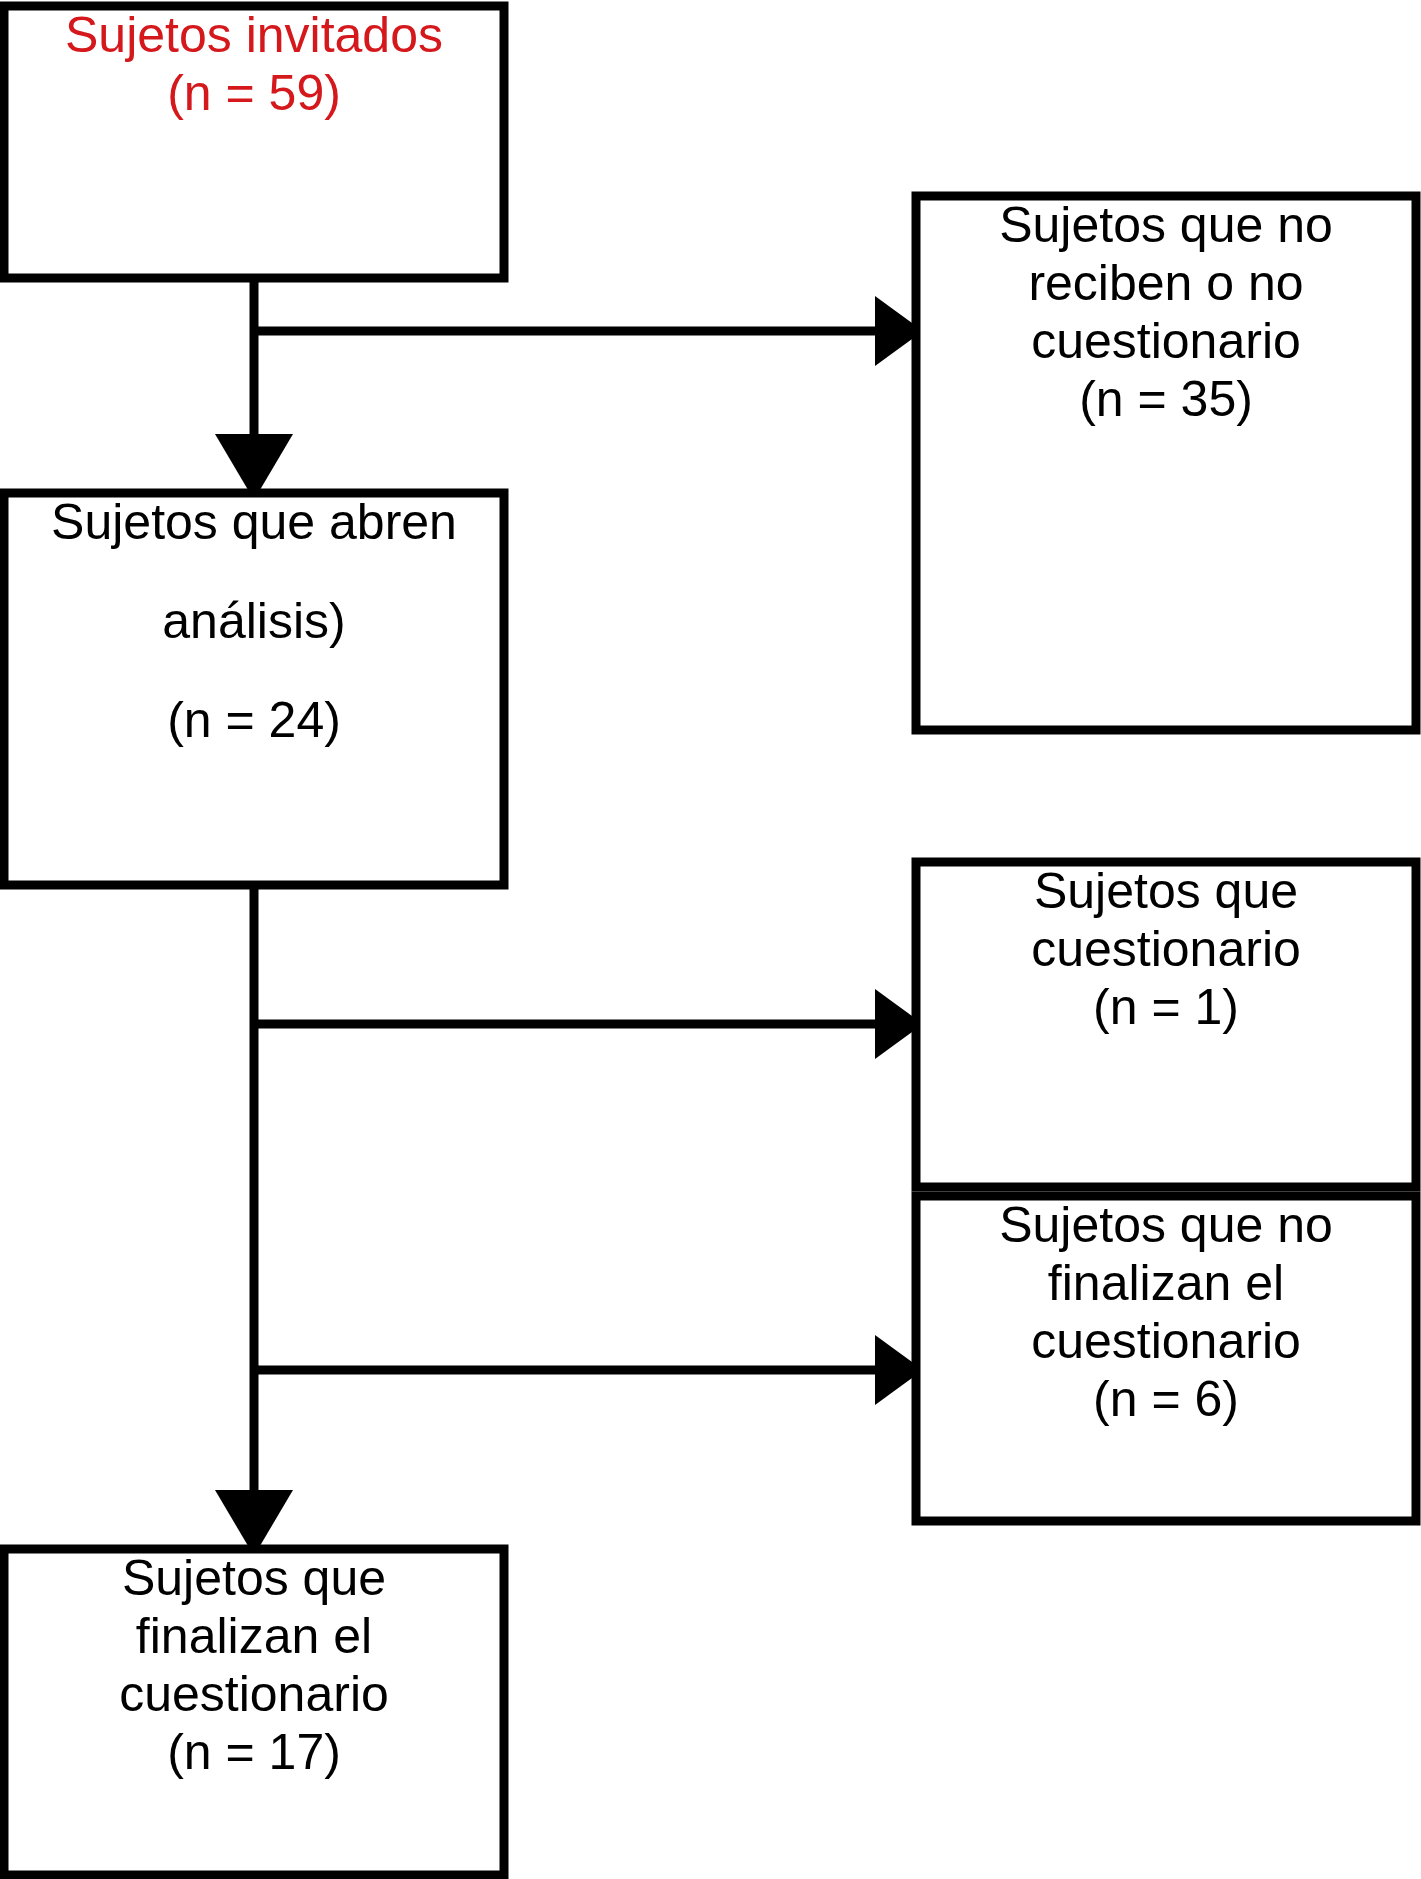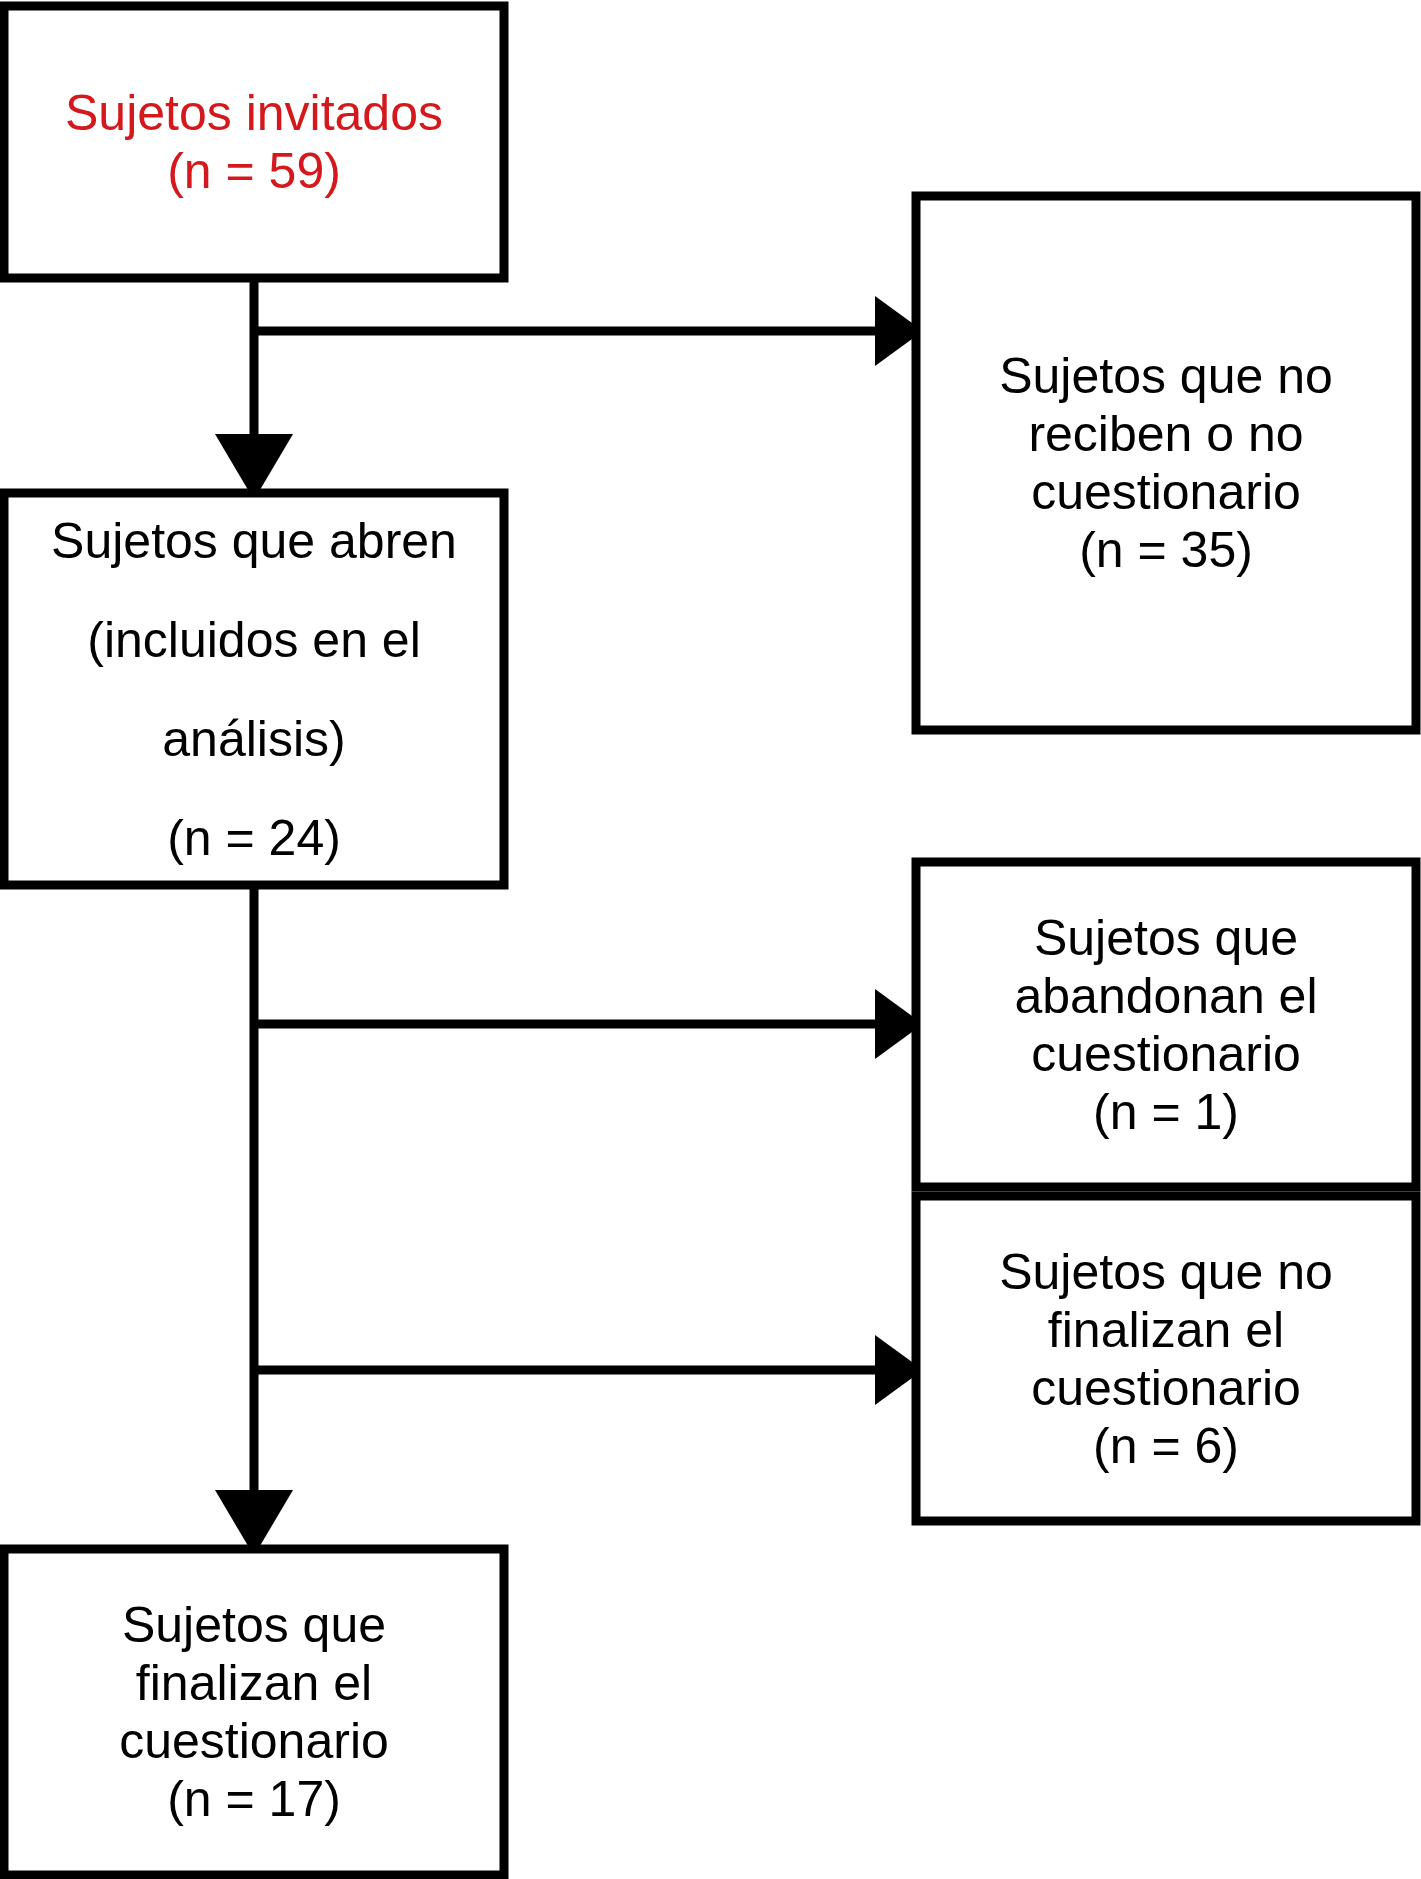"Sujetos invitados" .node-label { justify-content: center -> flex-start }
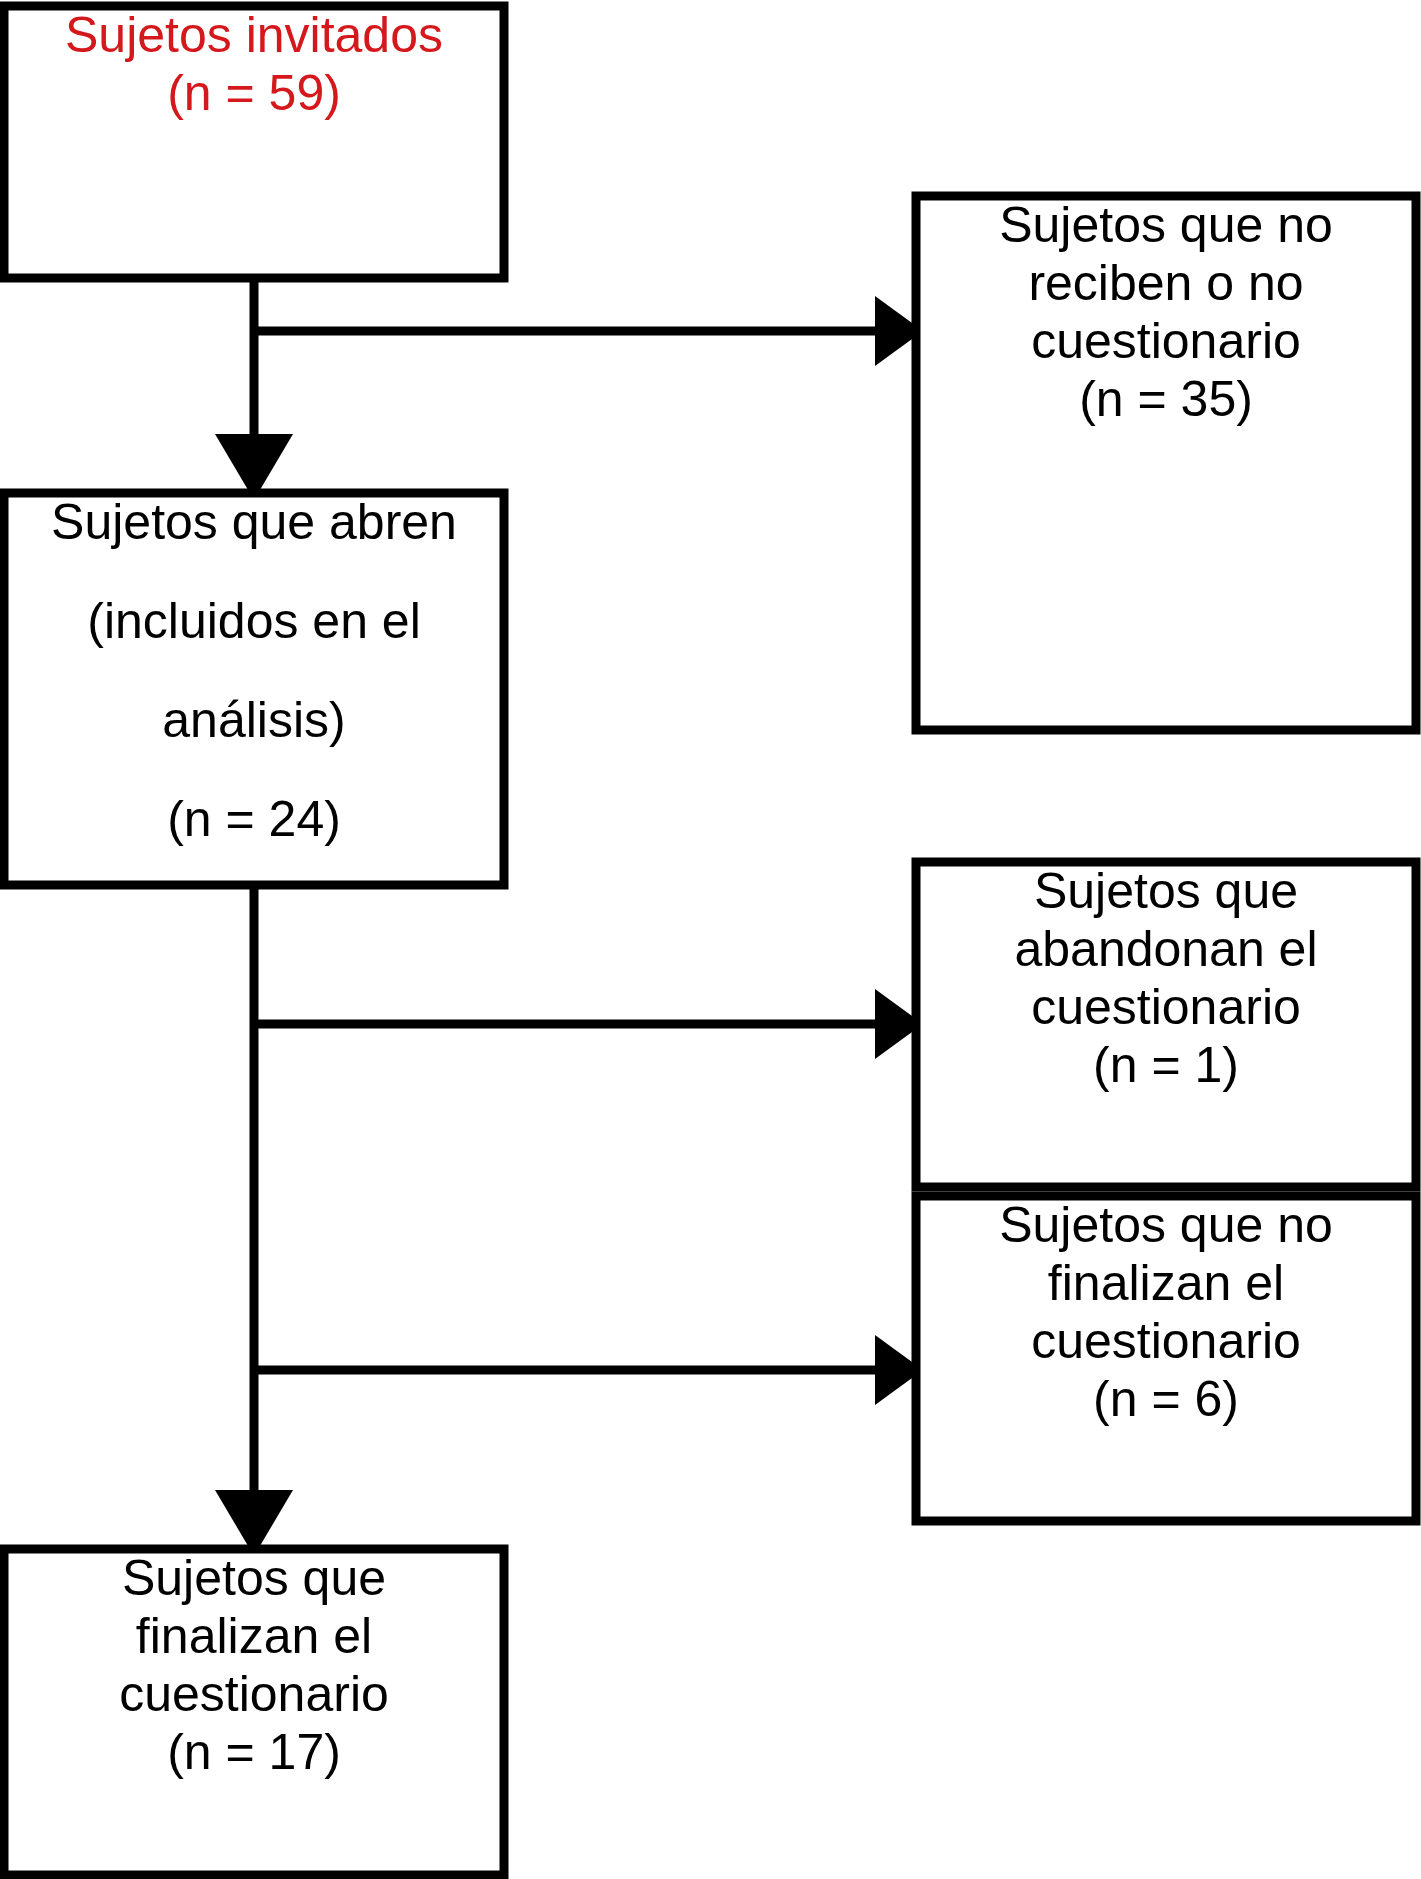"(incluidos en el" span.lbl-line { html: <span>(incluidos en el</span> -> none }
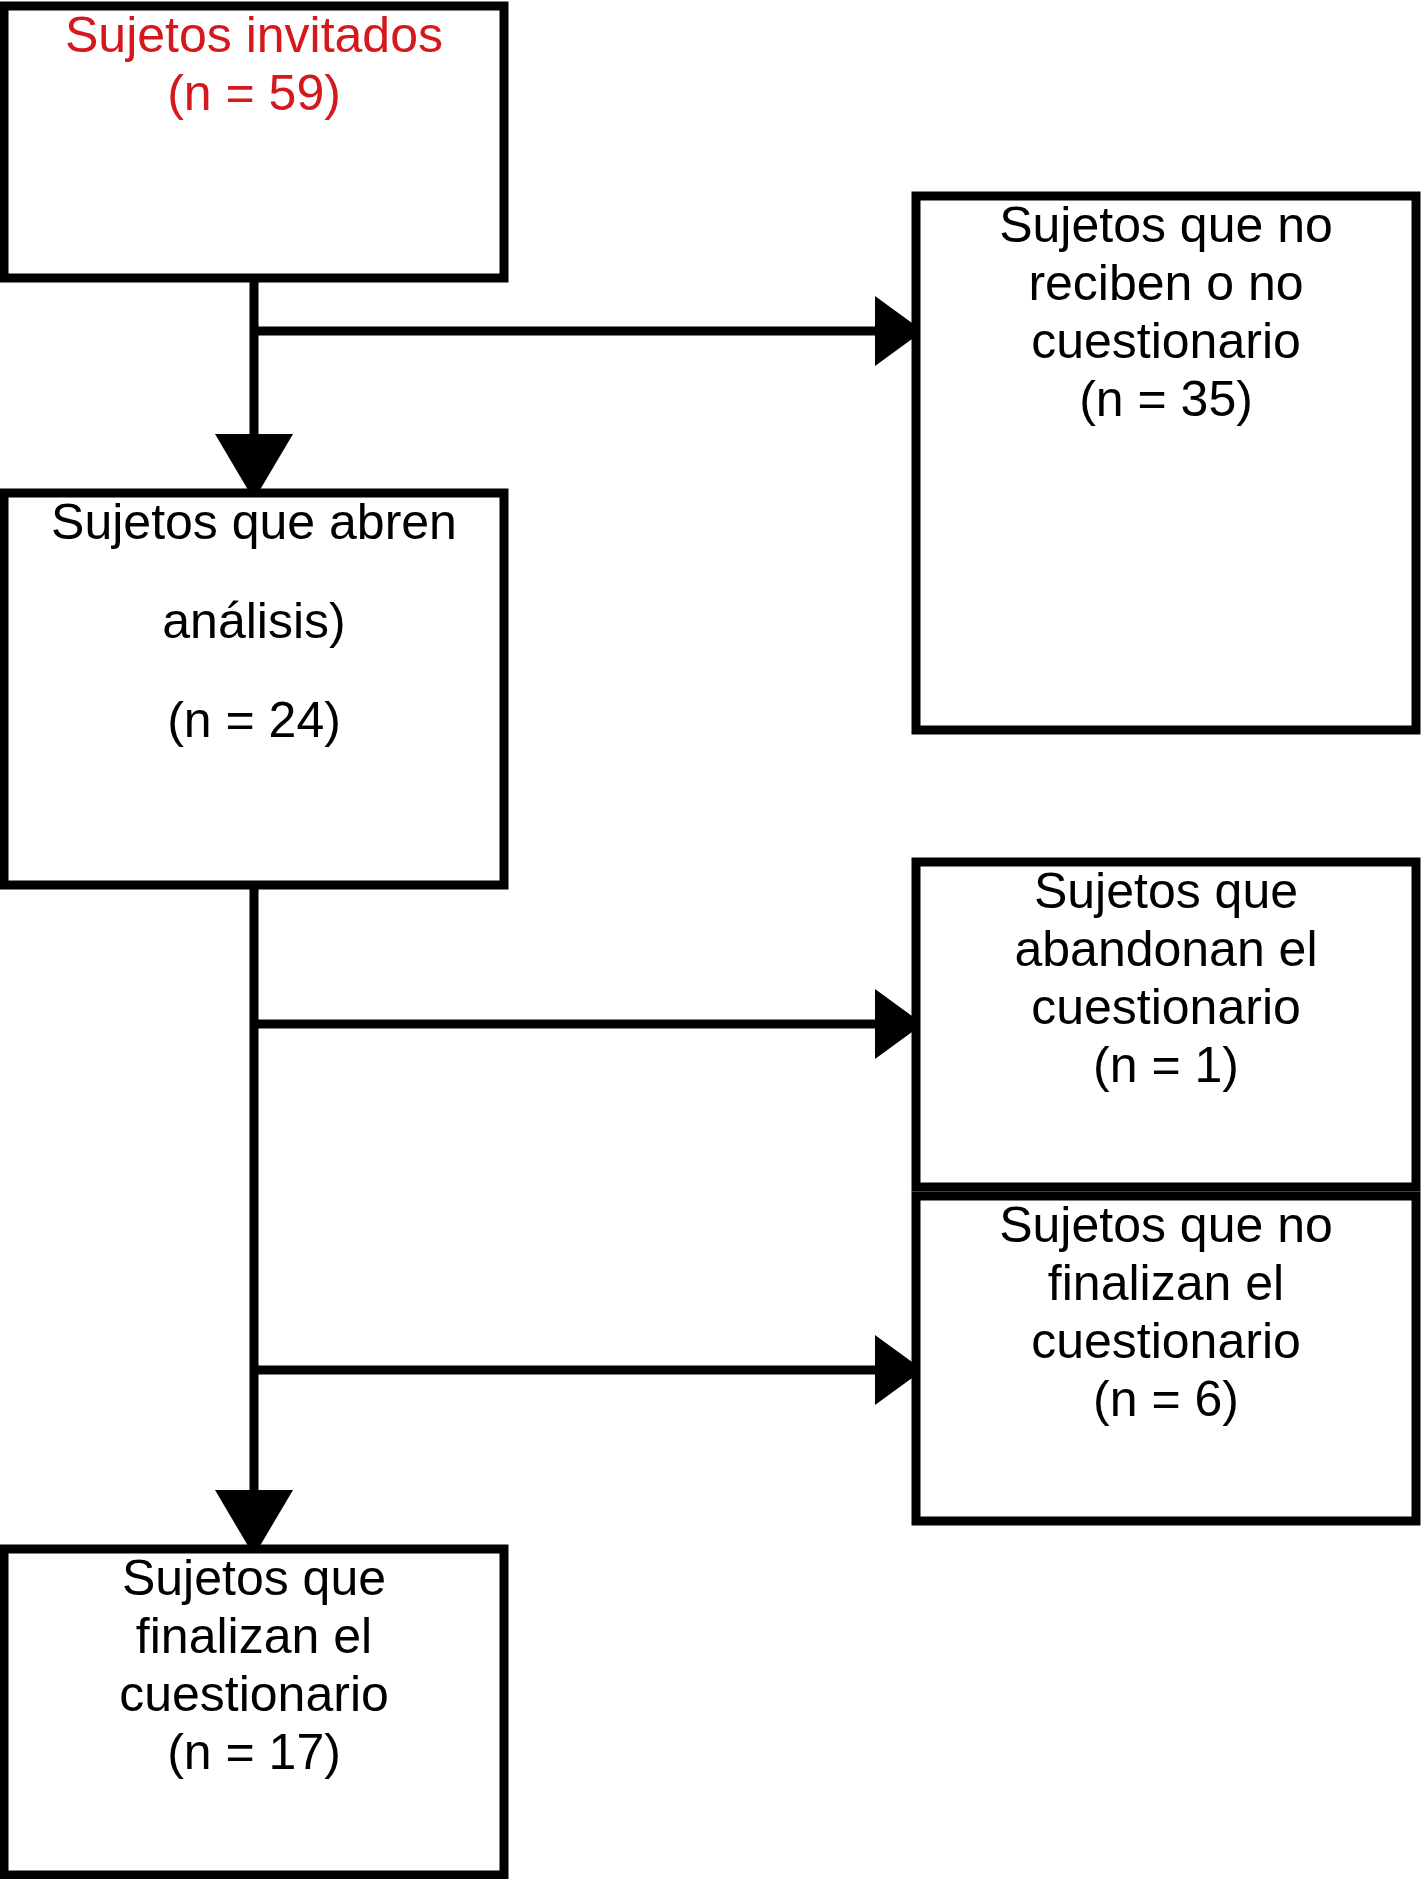"abandonan el" span.lbl-line { html: <span>abandonan el</span> -> none }
